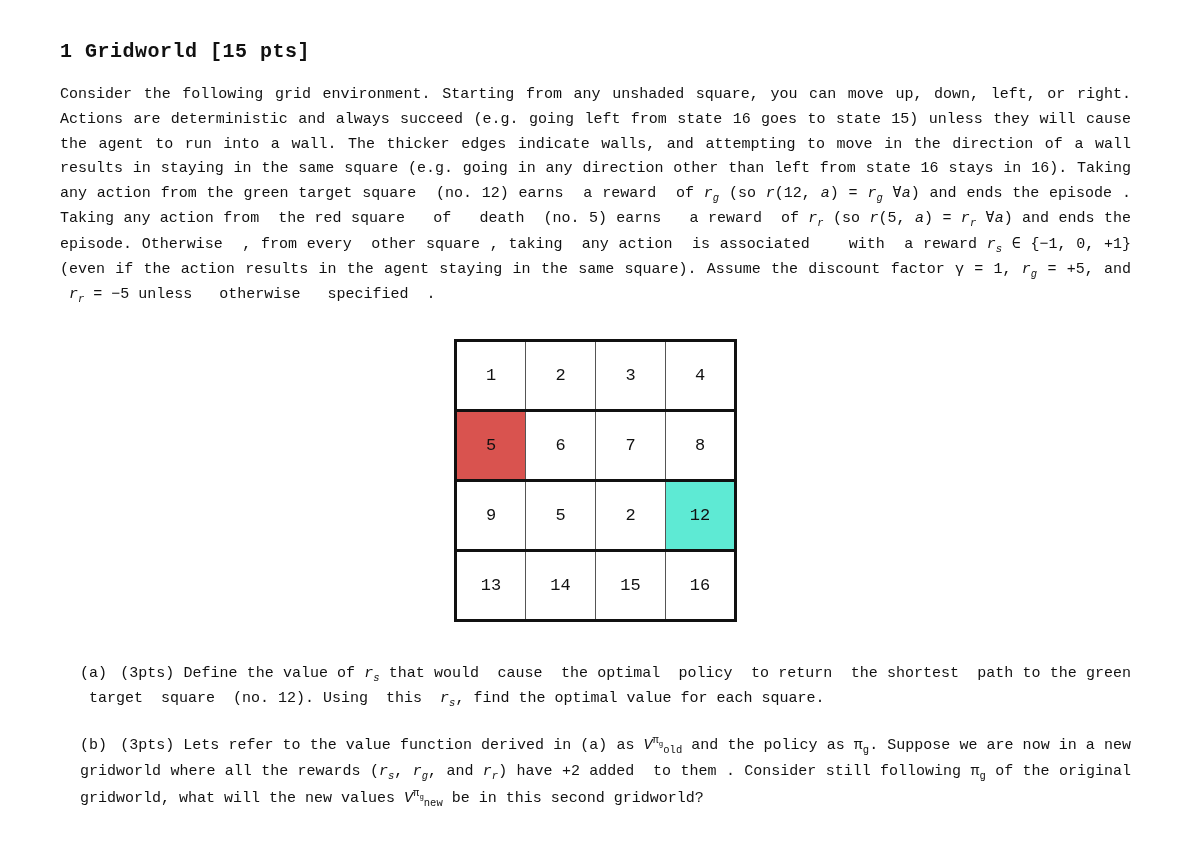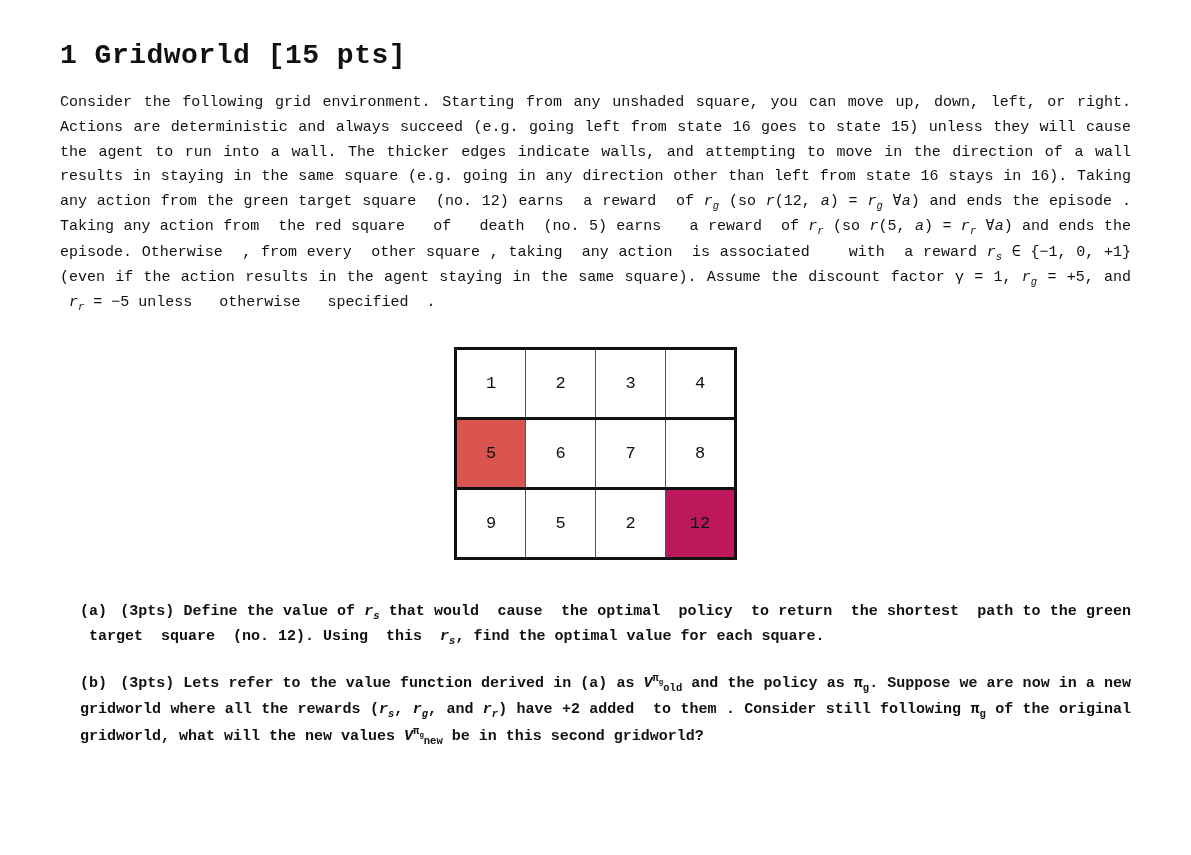"1 Gridworld [15 pts]" h1 { font-size: 28px -> 20px }
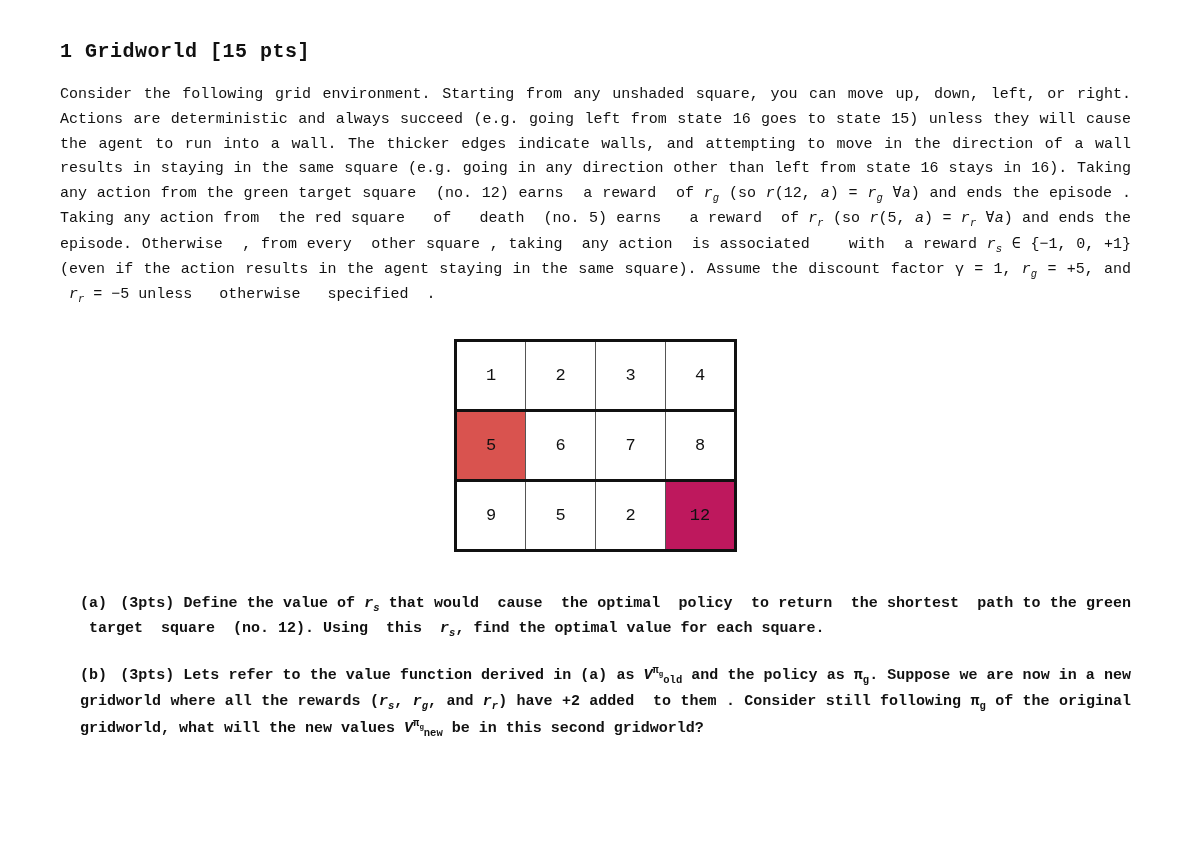"12" .cell-green { background-color: #be185d -> #5eead4 }
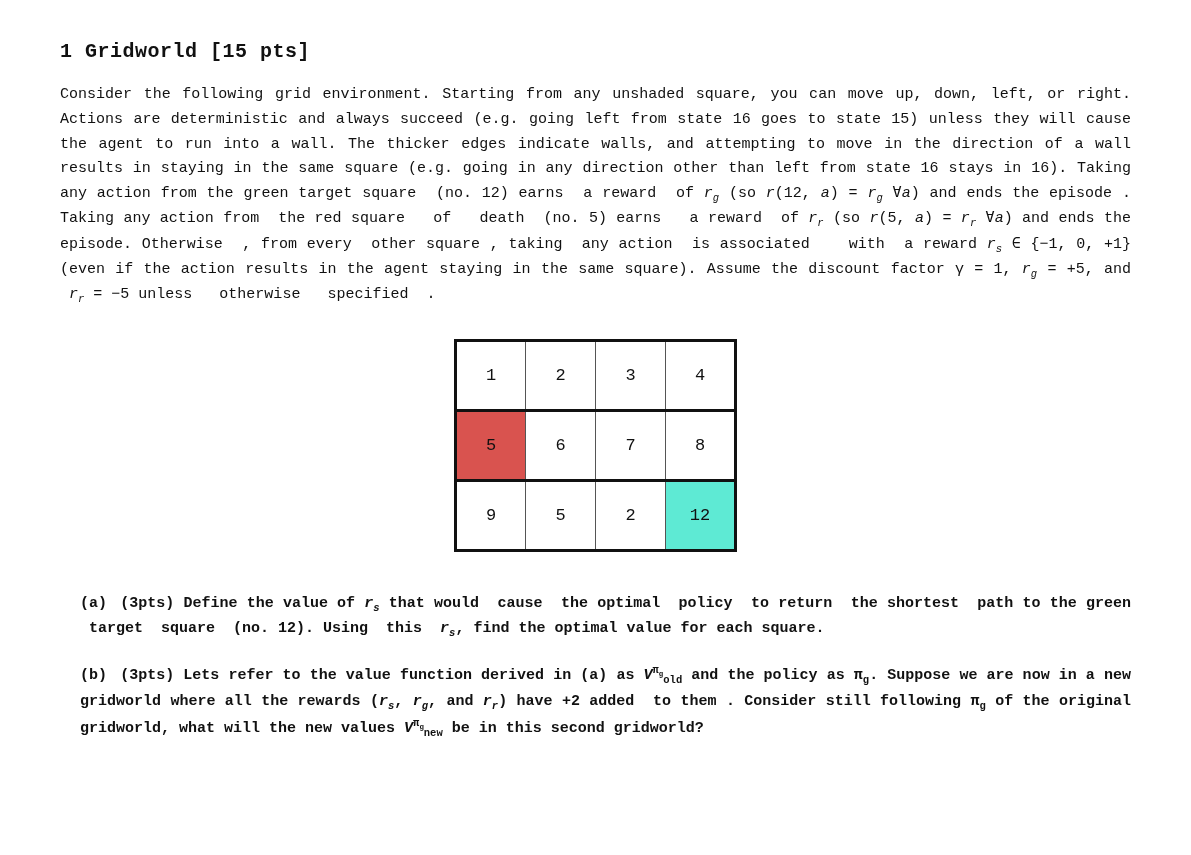"13" tr { html: none -> <tr> <td>13</td> <td>14</td> <td>15</td> <td>16</td> </tr> }
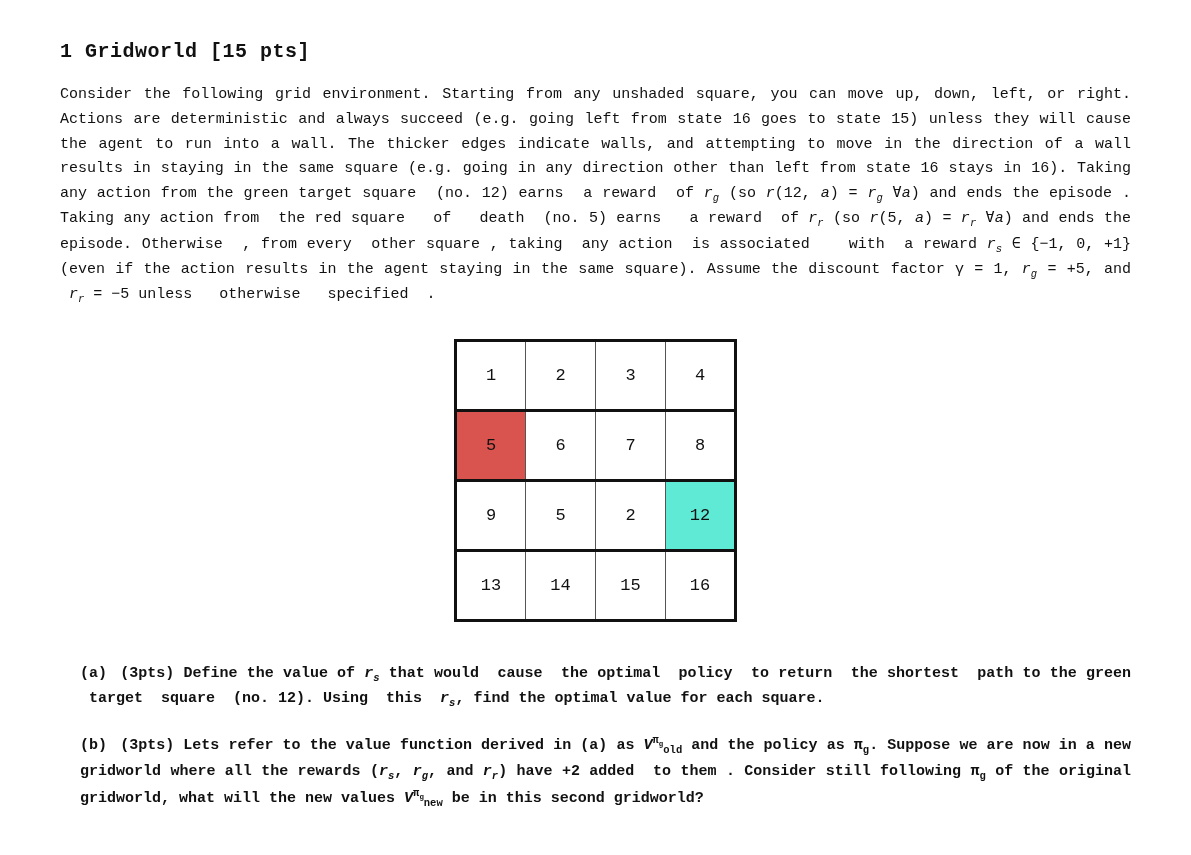"(a) (3pts) Define the value" .question { font-weight: bold -> none }
